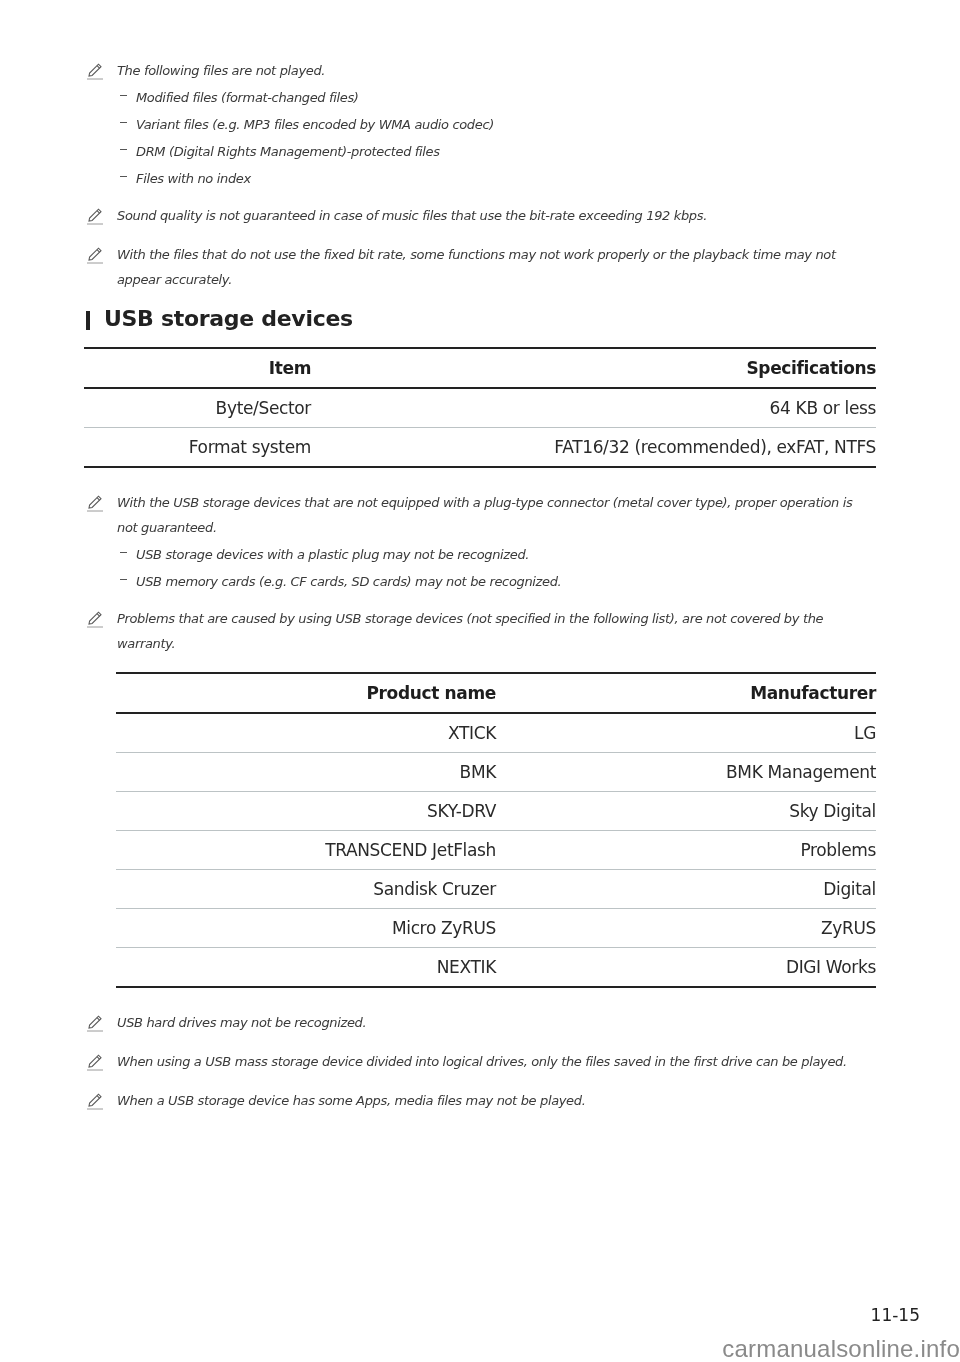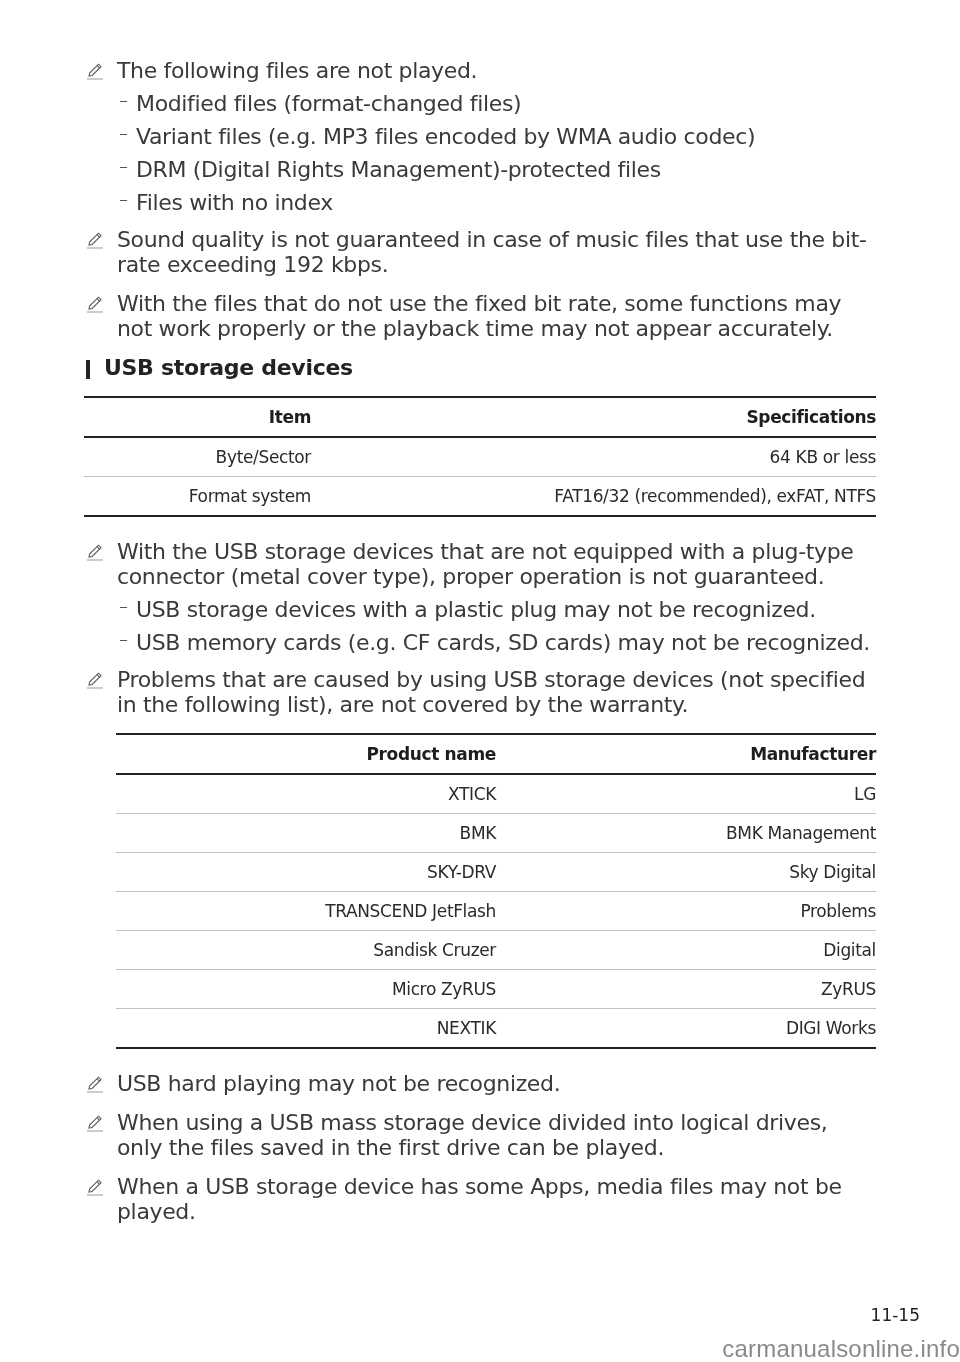"The following files are not" .note { font-size: 22px -> 13px; font-style: none -> italic }
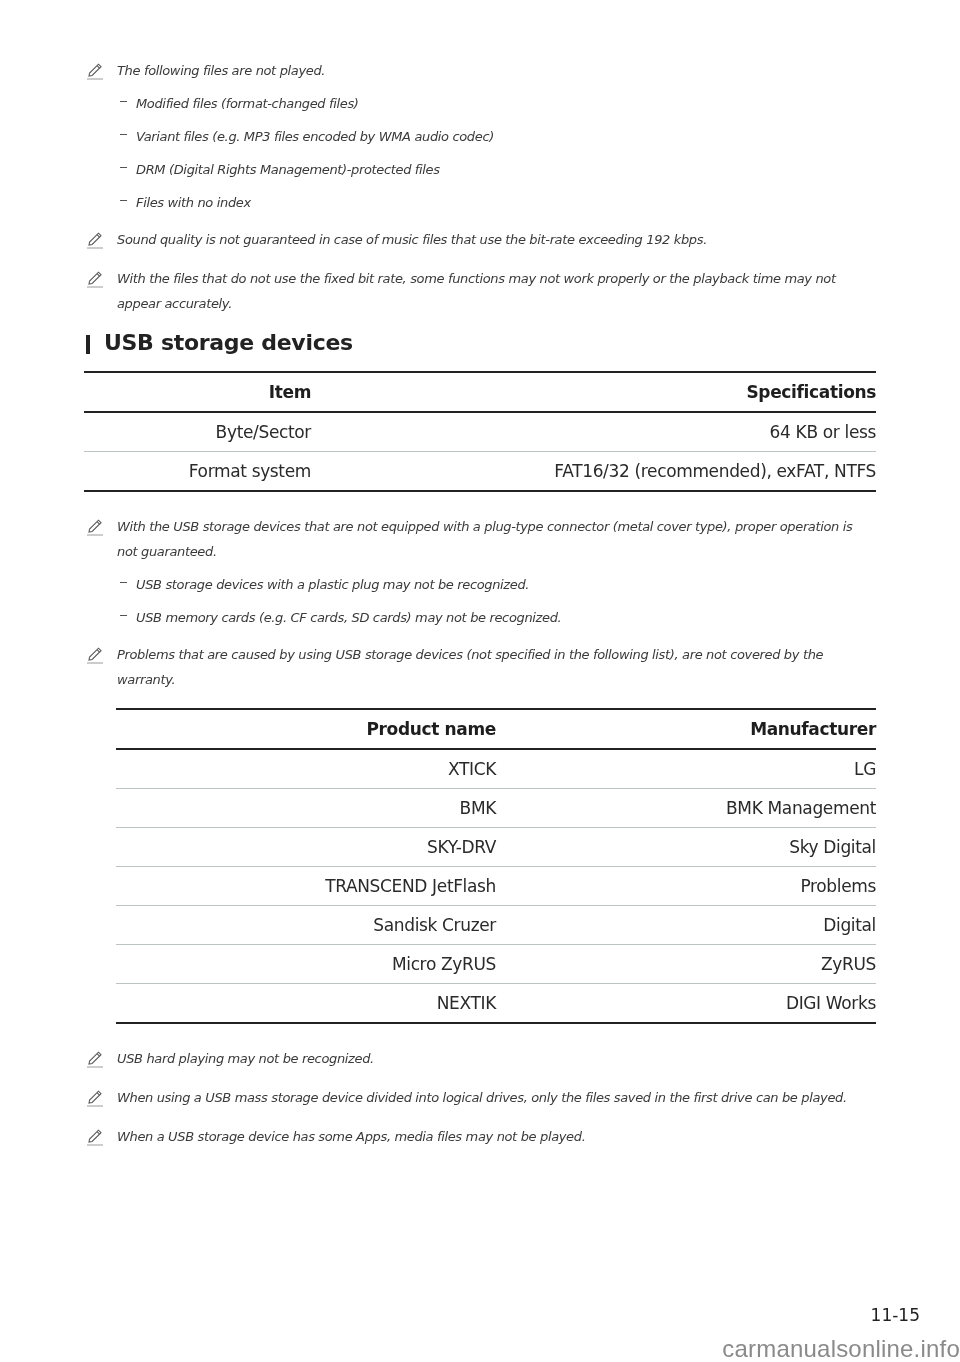"Modified files (format-changed files)" .sub { margin-top: 8px -> 2px }
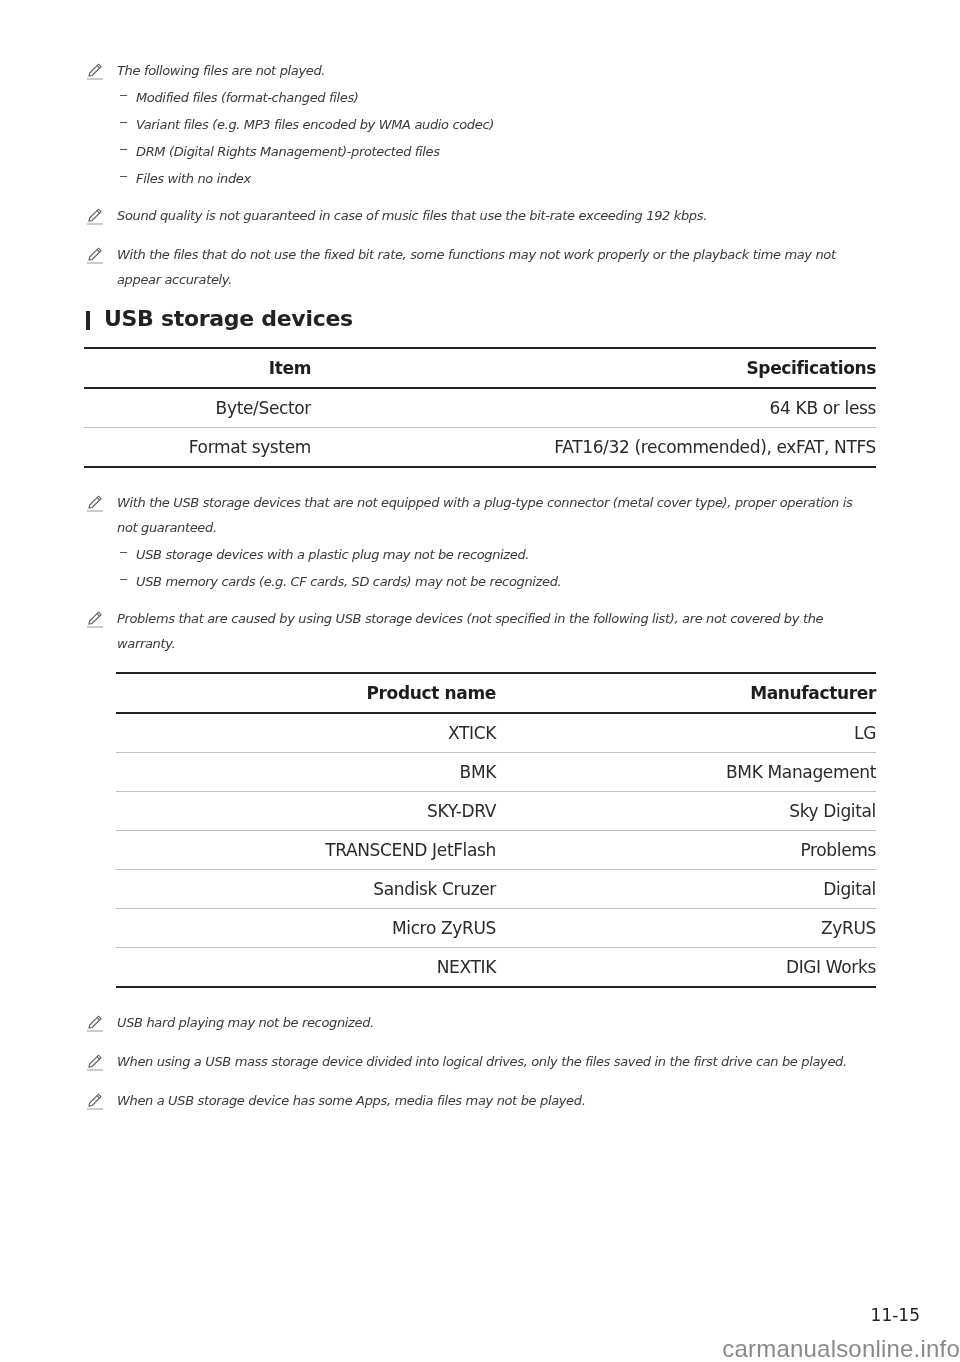"USB hard playing may not" span { text: playing -> drives }
